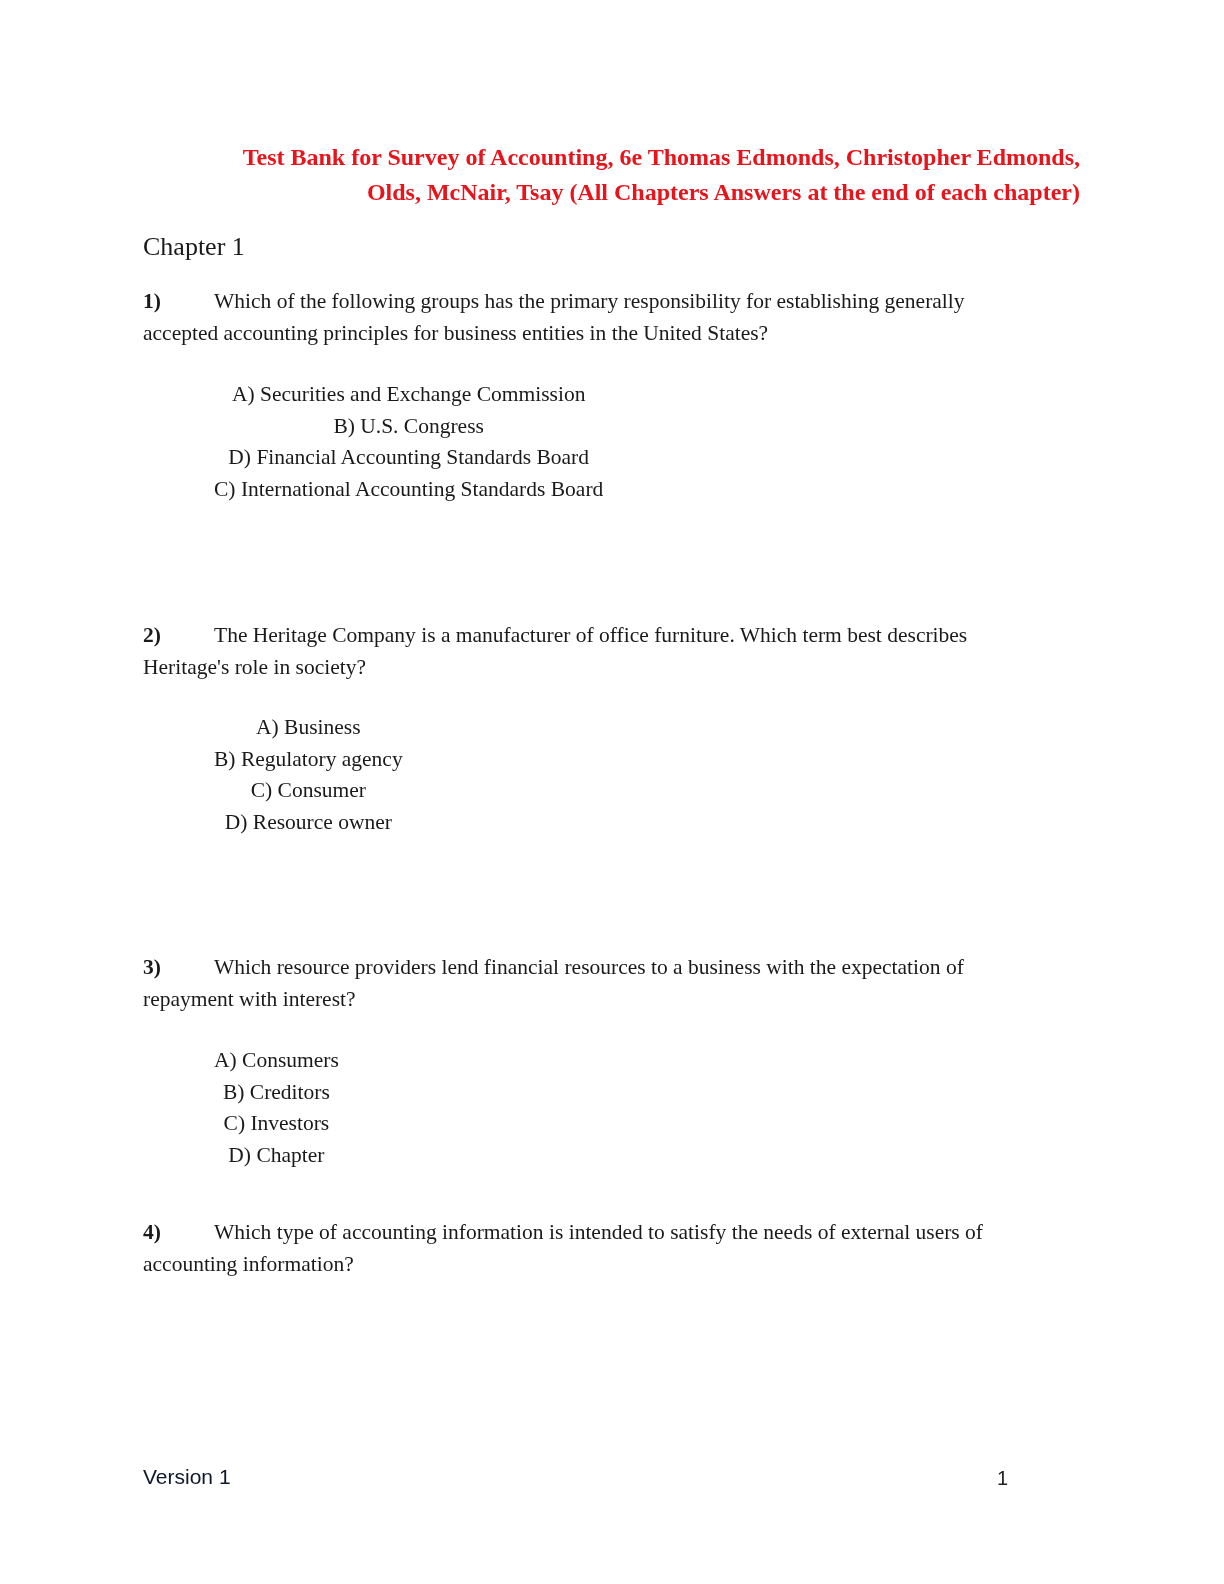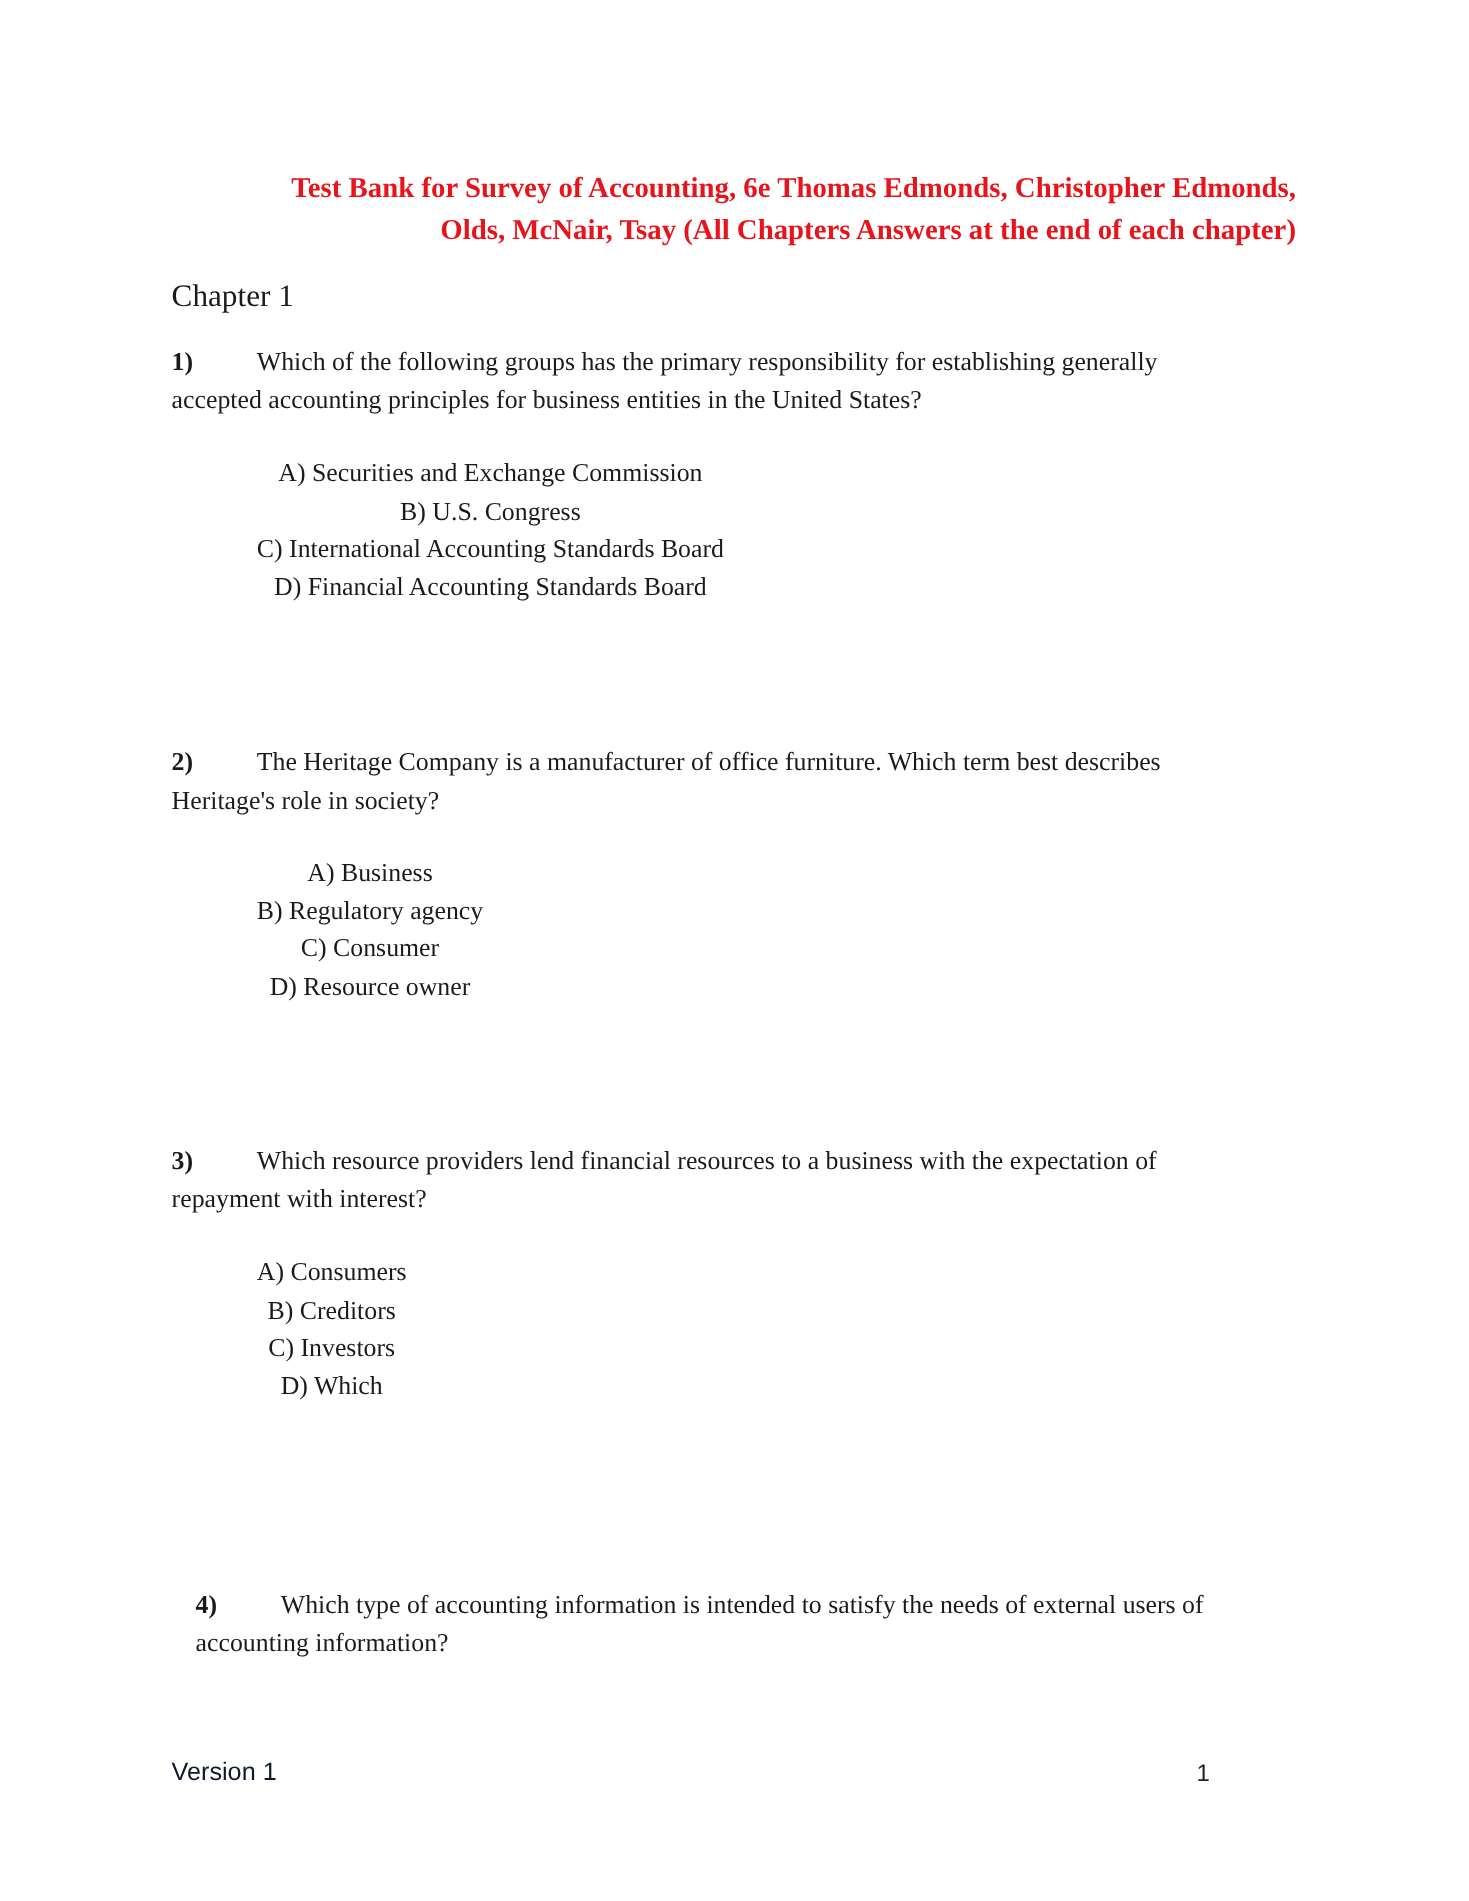"C) International Accounting Standards" div.option { order: before "D) Financial Accounting Standards Board" -> after "D) Financial Accounting Standards Board" }
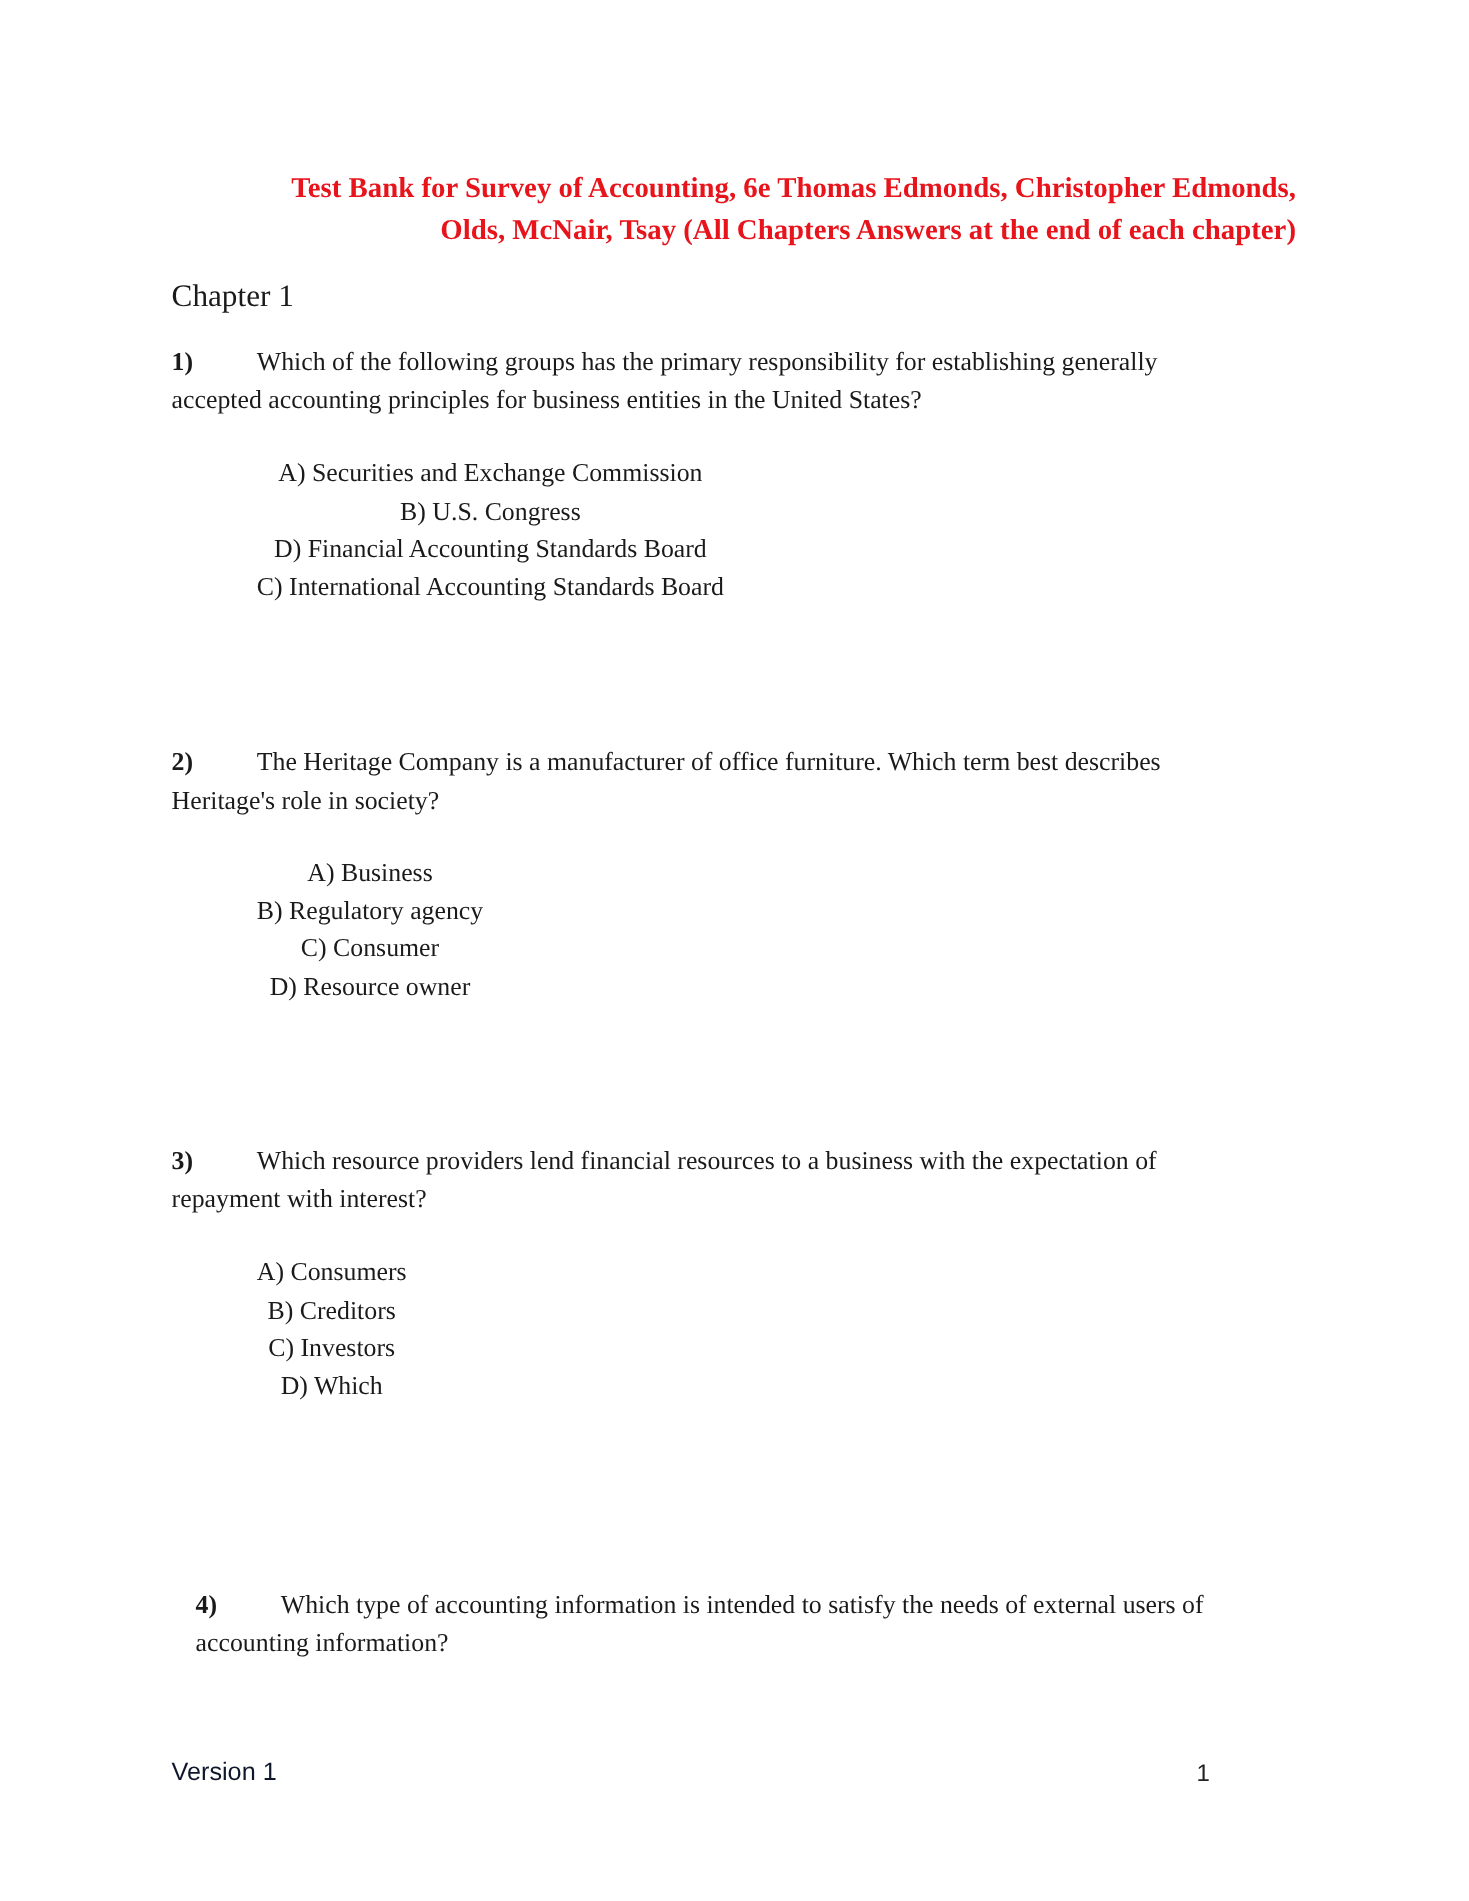"D) Which" div.option { text: Which -> Chapter }
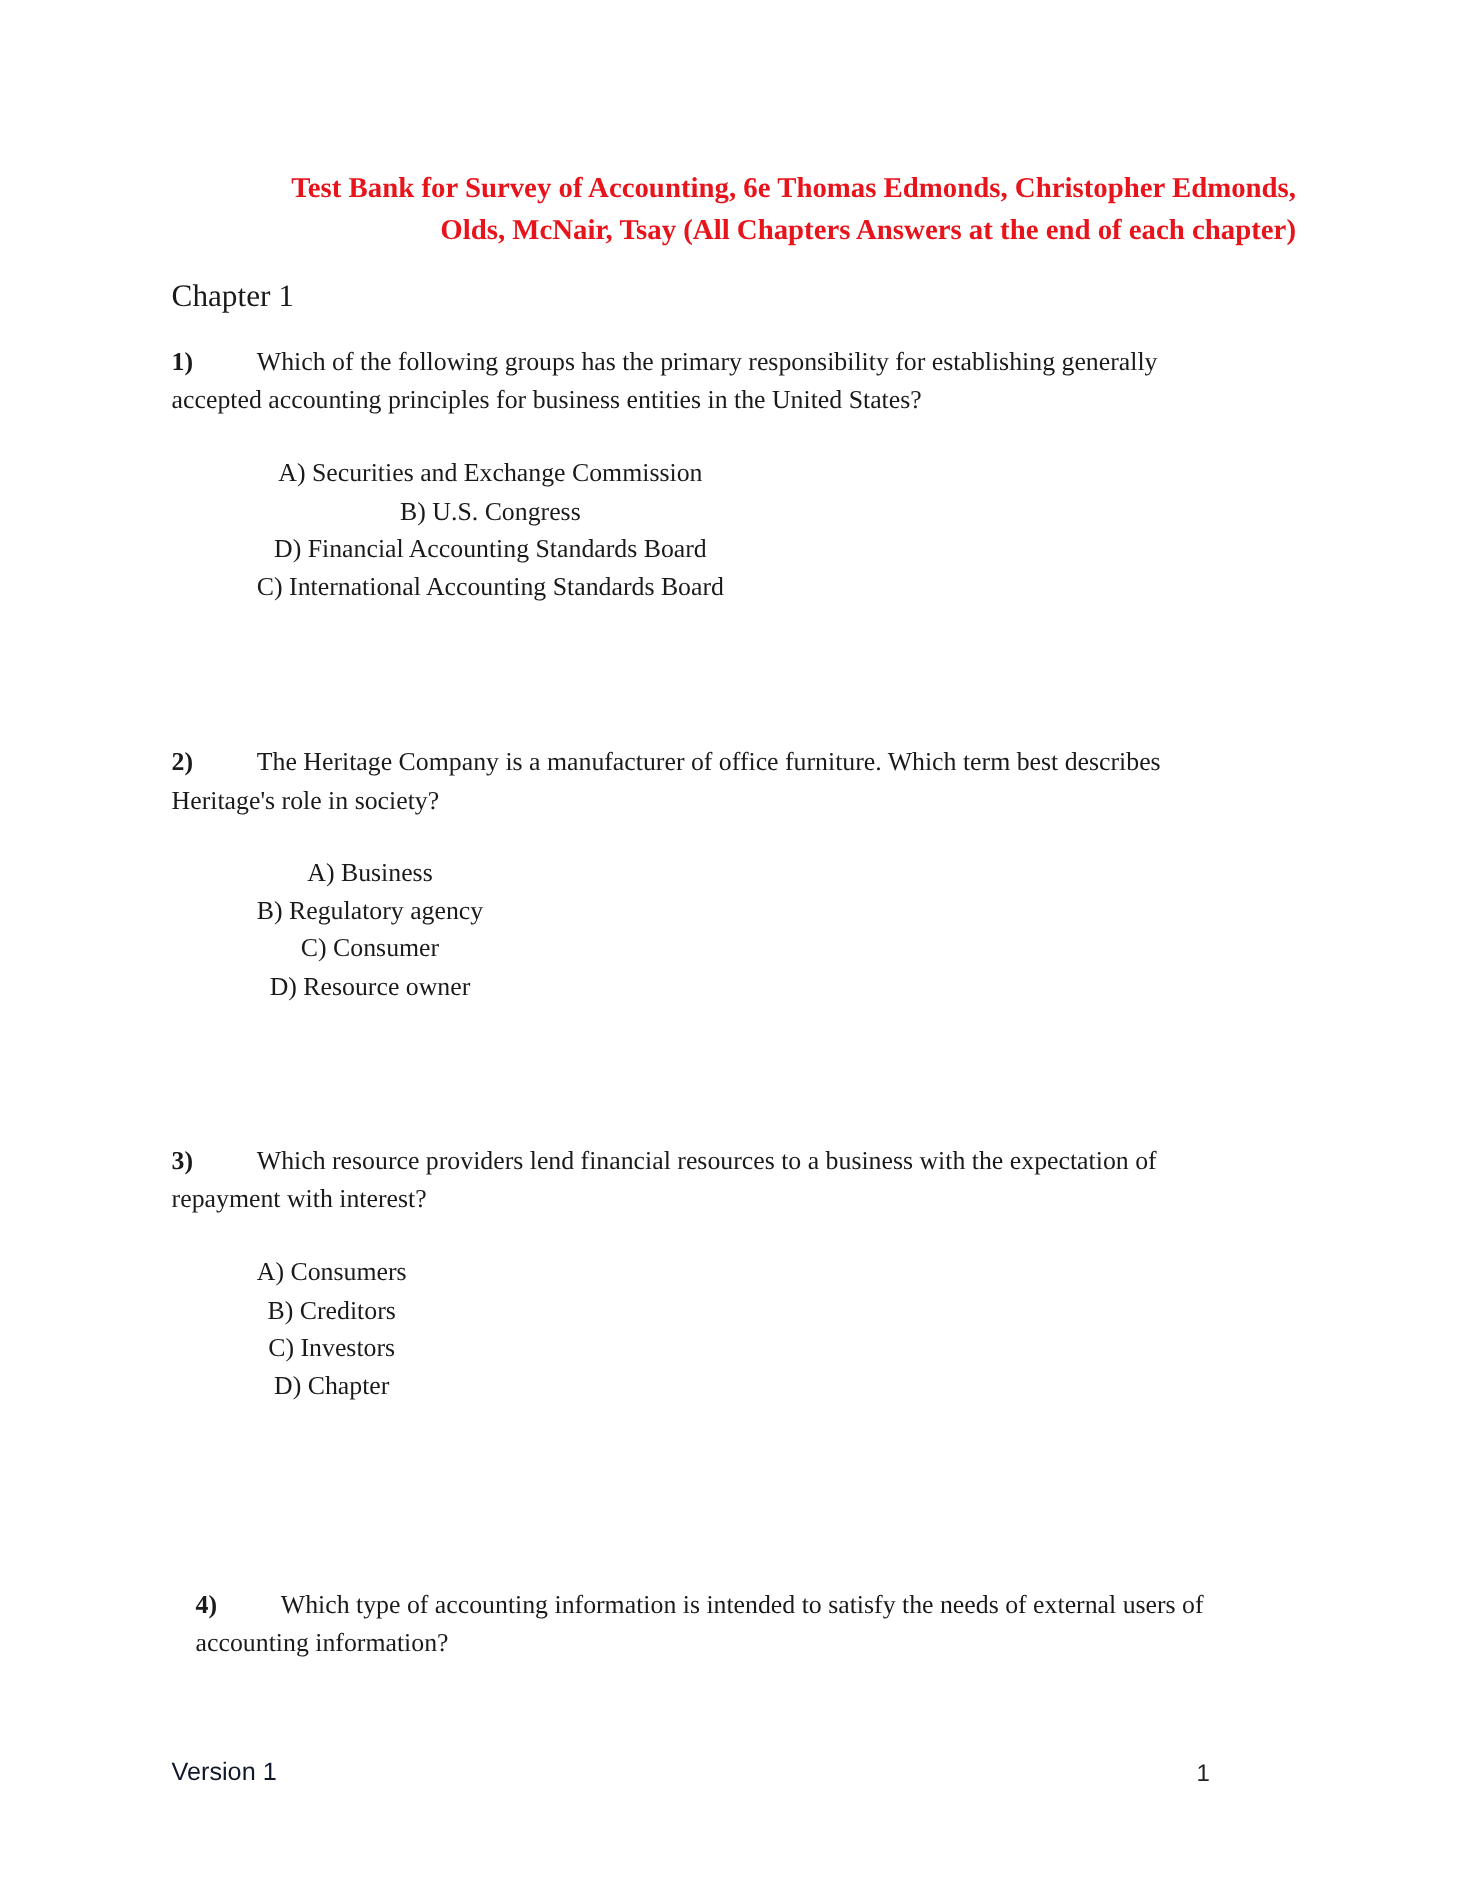"4) Which type of accounting" div.question { margin-left: 20px -> none; top: 1321px -> 1216px }
